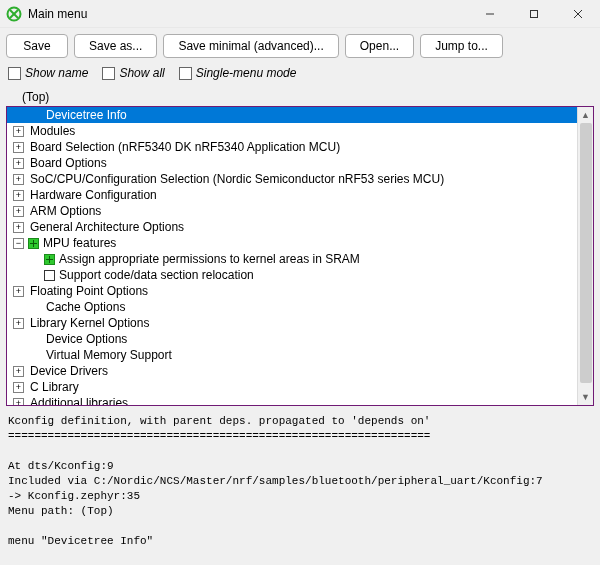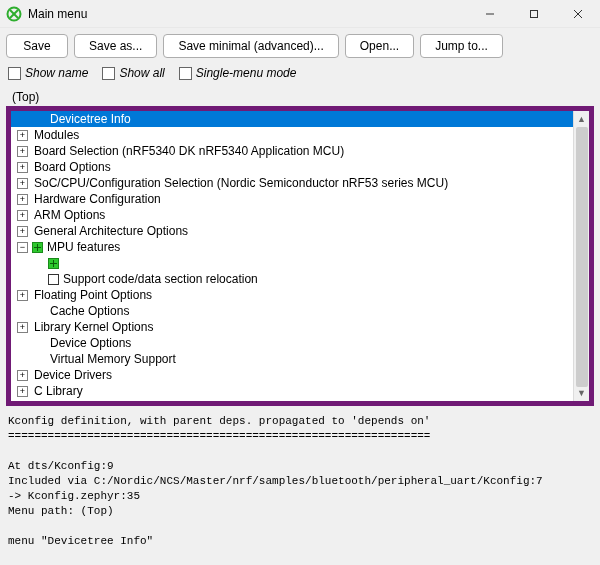"(Top)" .top-label { padding: 4px 8px 2px 12px -> 4px 8px 2px 22px }
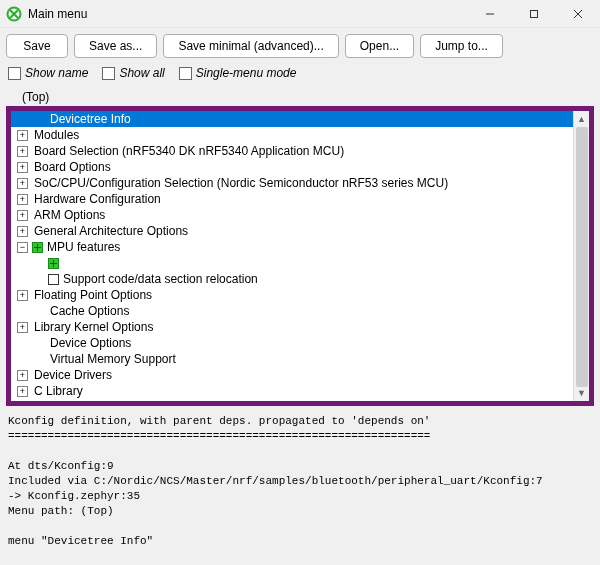"Devicetree Info" .tree { border: 5px solid #701a75 -> 1px solid #701a75 }
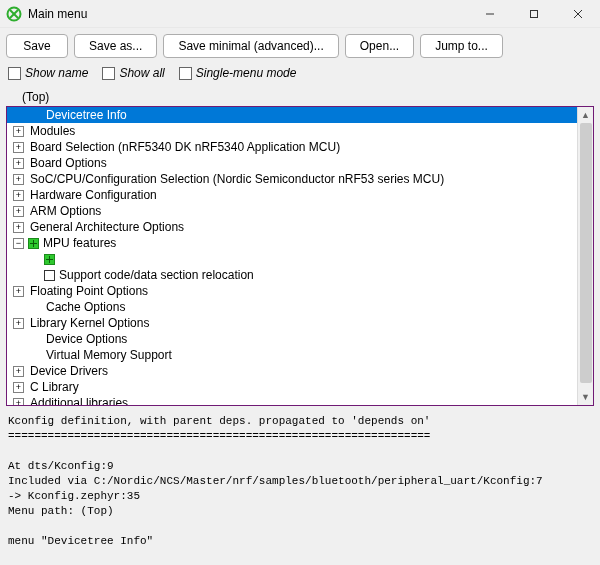"Assign appropriate permissions to kernel" span.row-label { html: none -> <span>Assign appropriate permissions to kernel areas in SRAM</span> }
